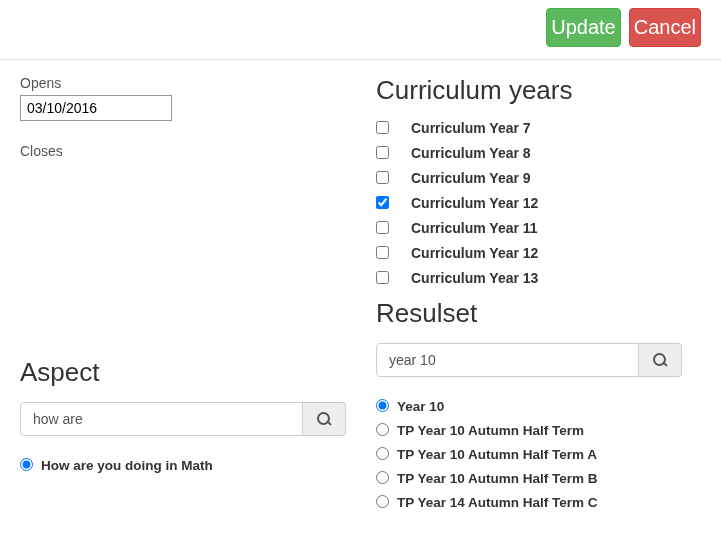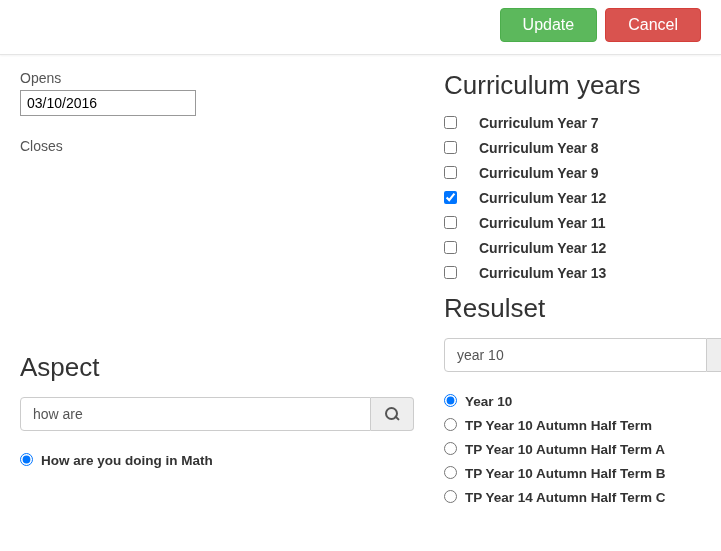"Update" .btn { font-size: 16px -> 20px; padding: 7px 22px -> 7px 4px }
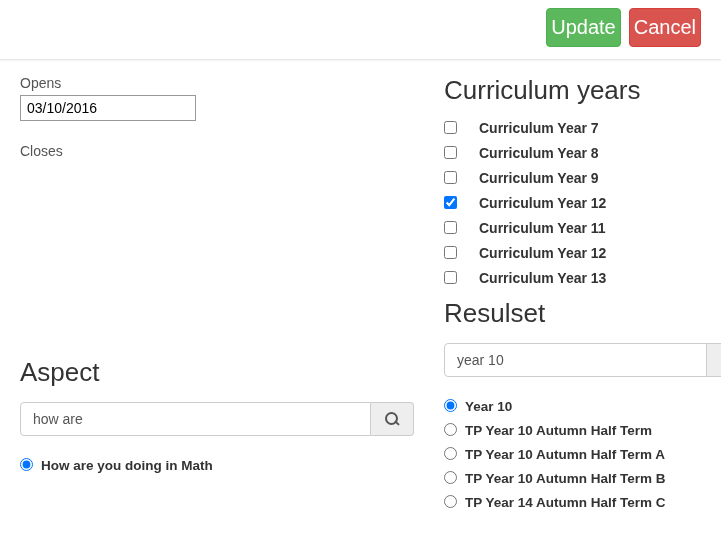"03/10/2016" .text-input { width: 176px -> 152px }
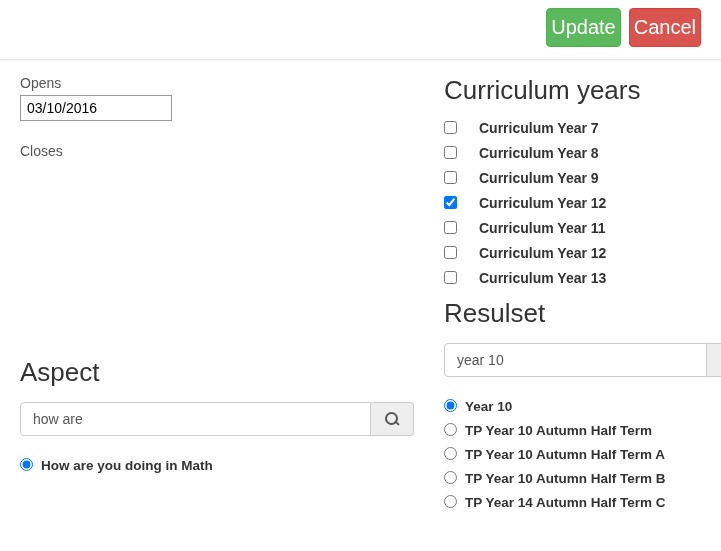"how are" .input-group { width: 394px -> 326px }
